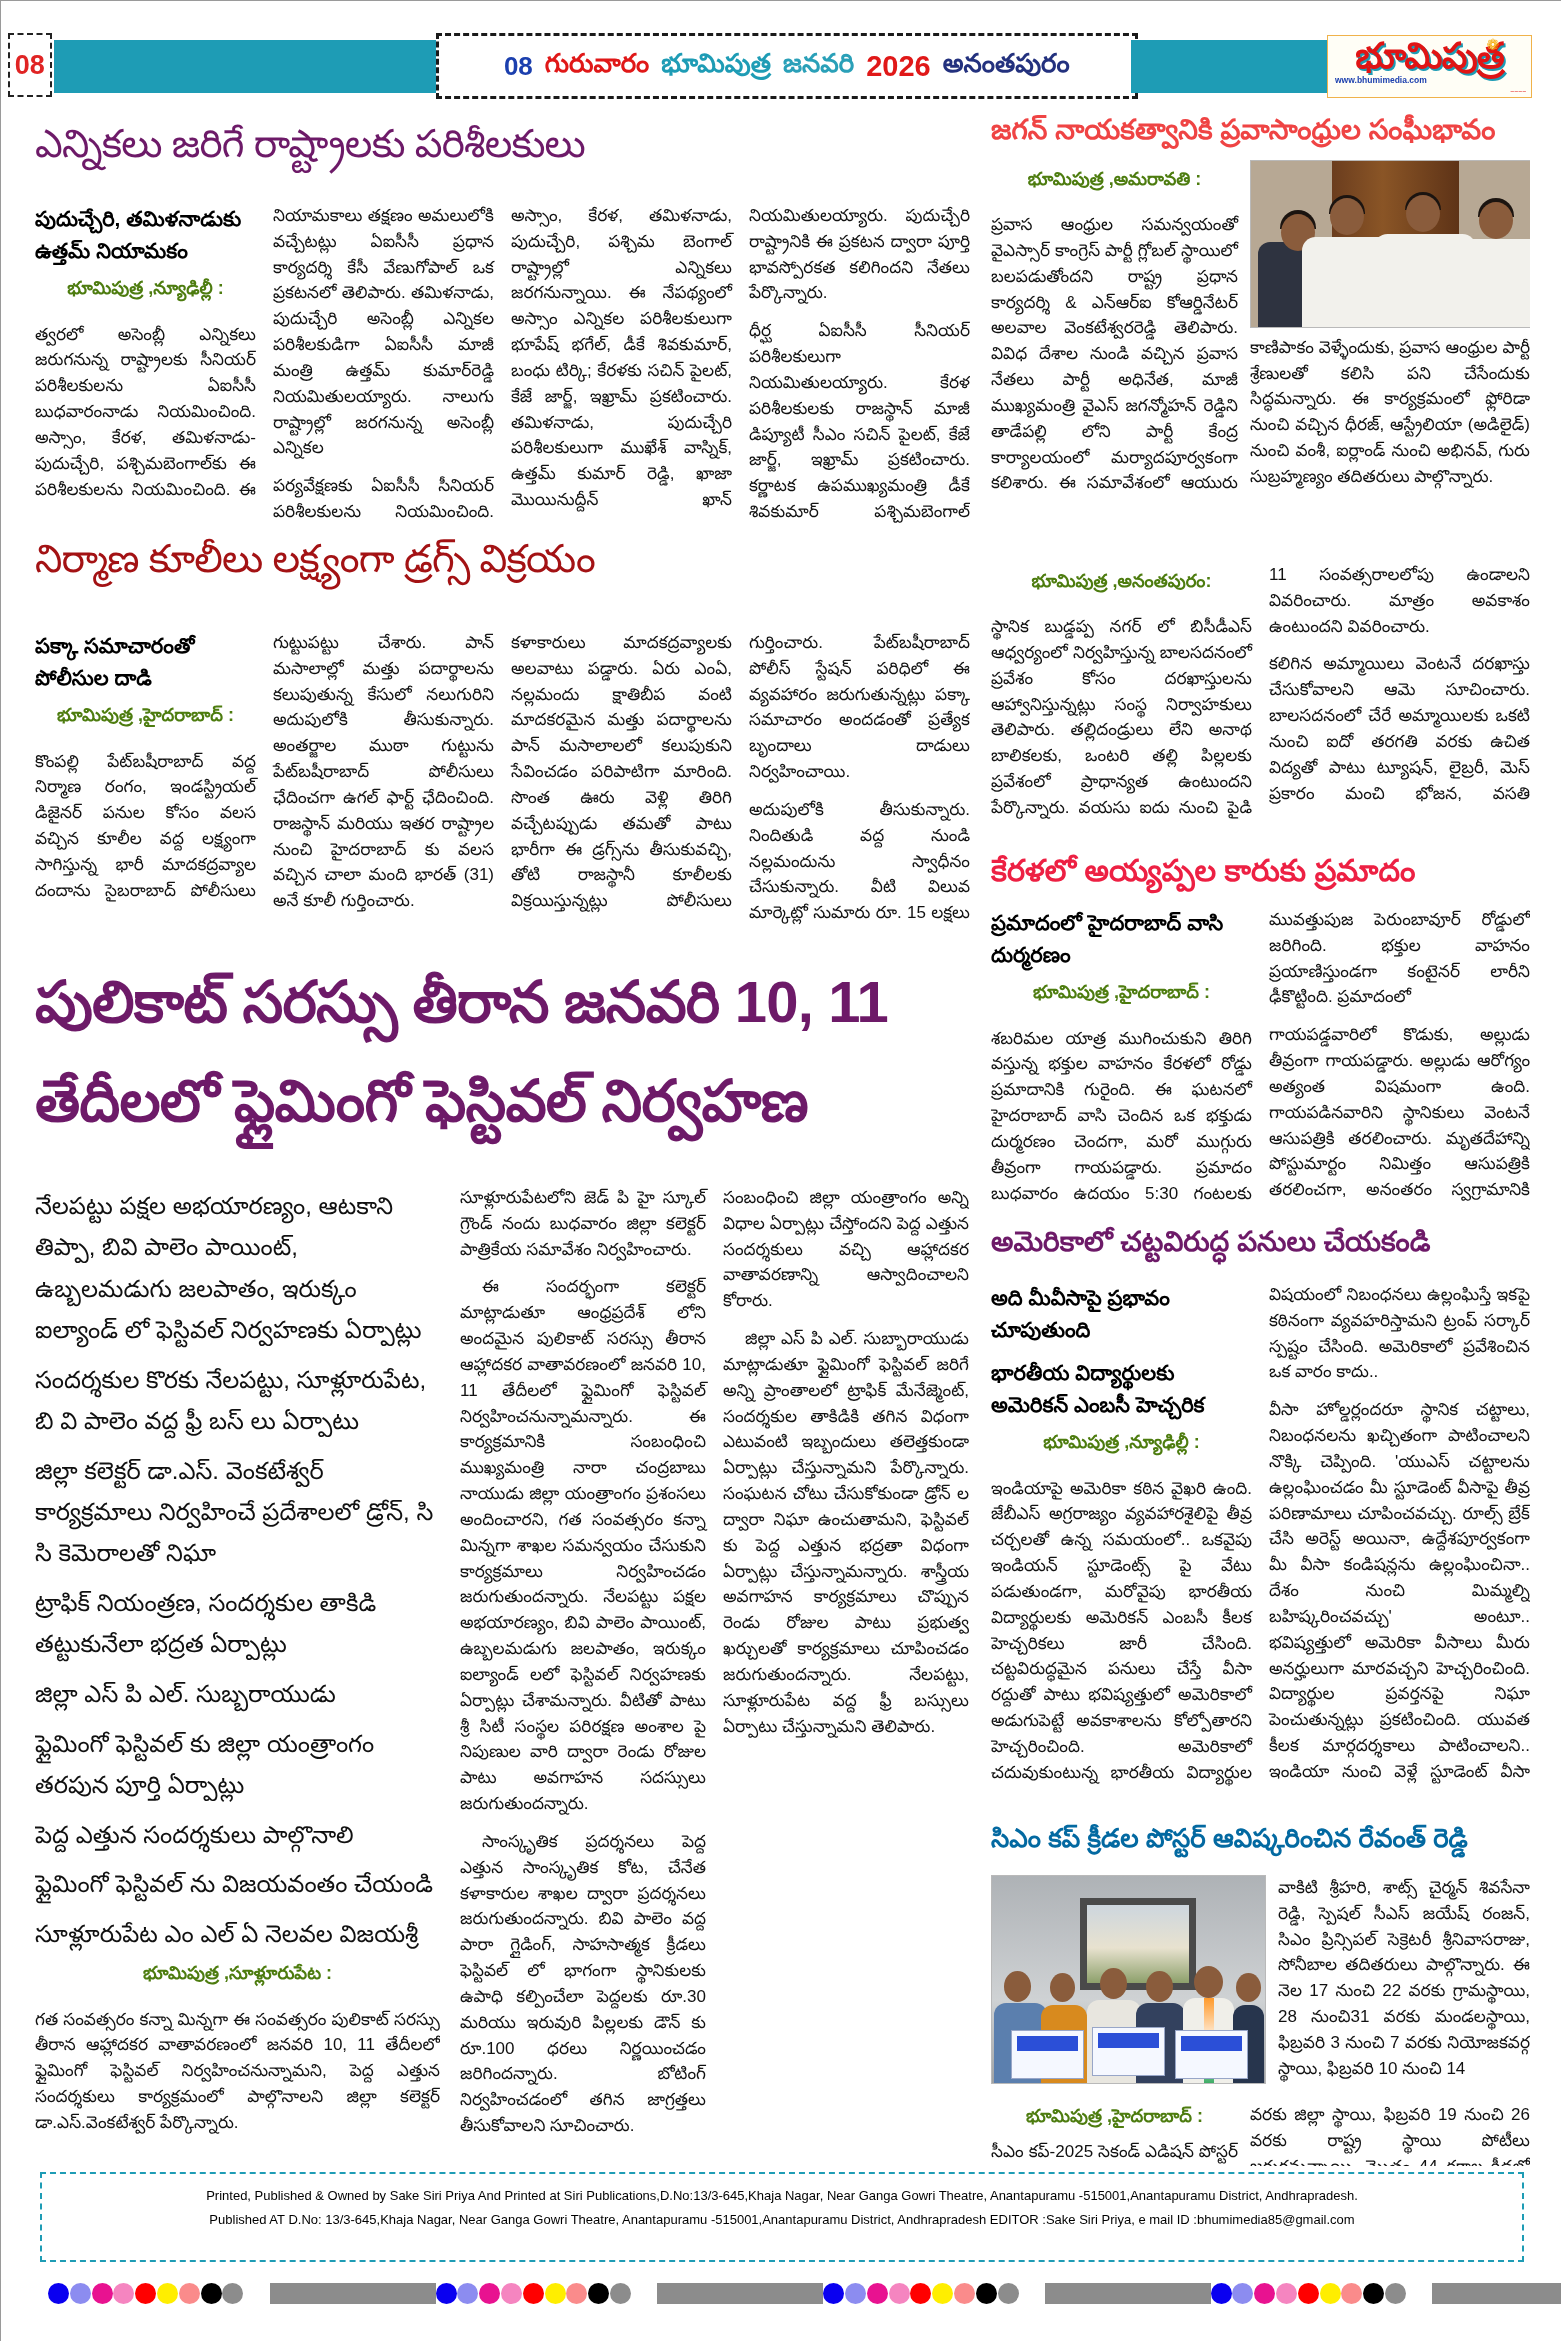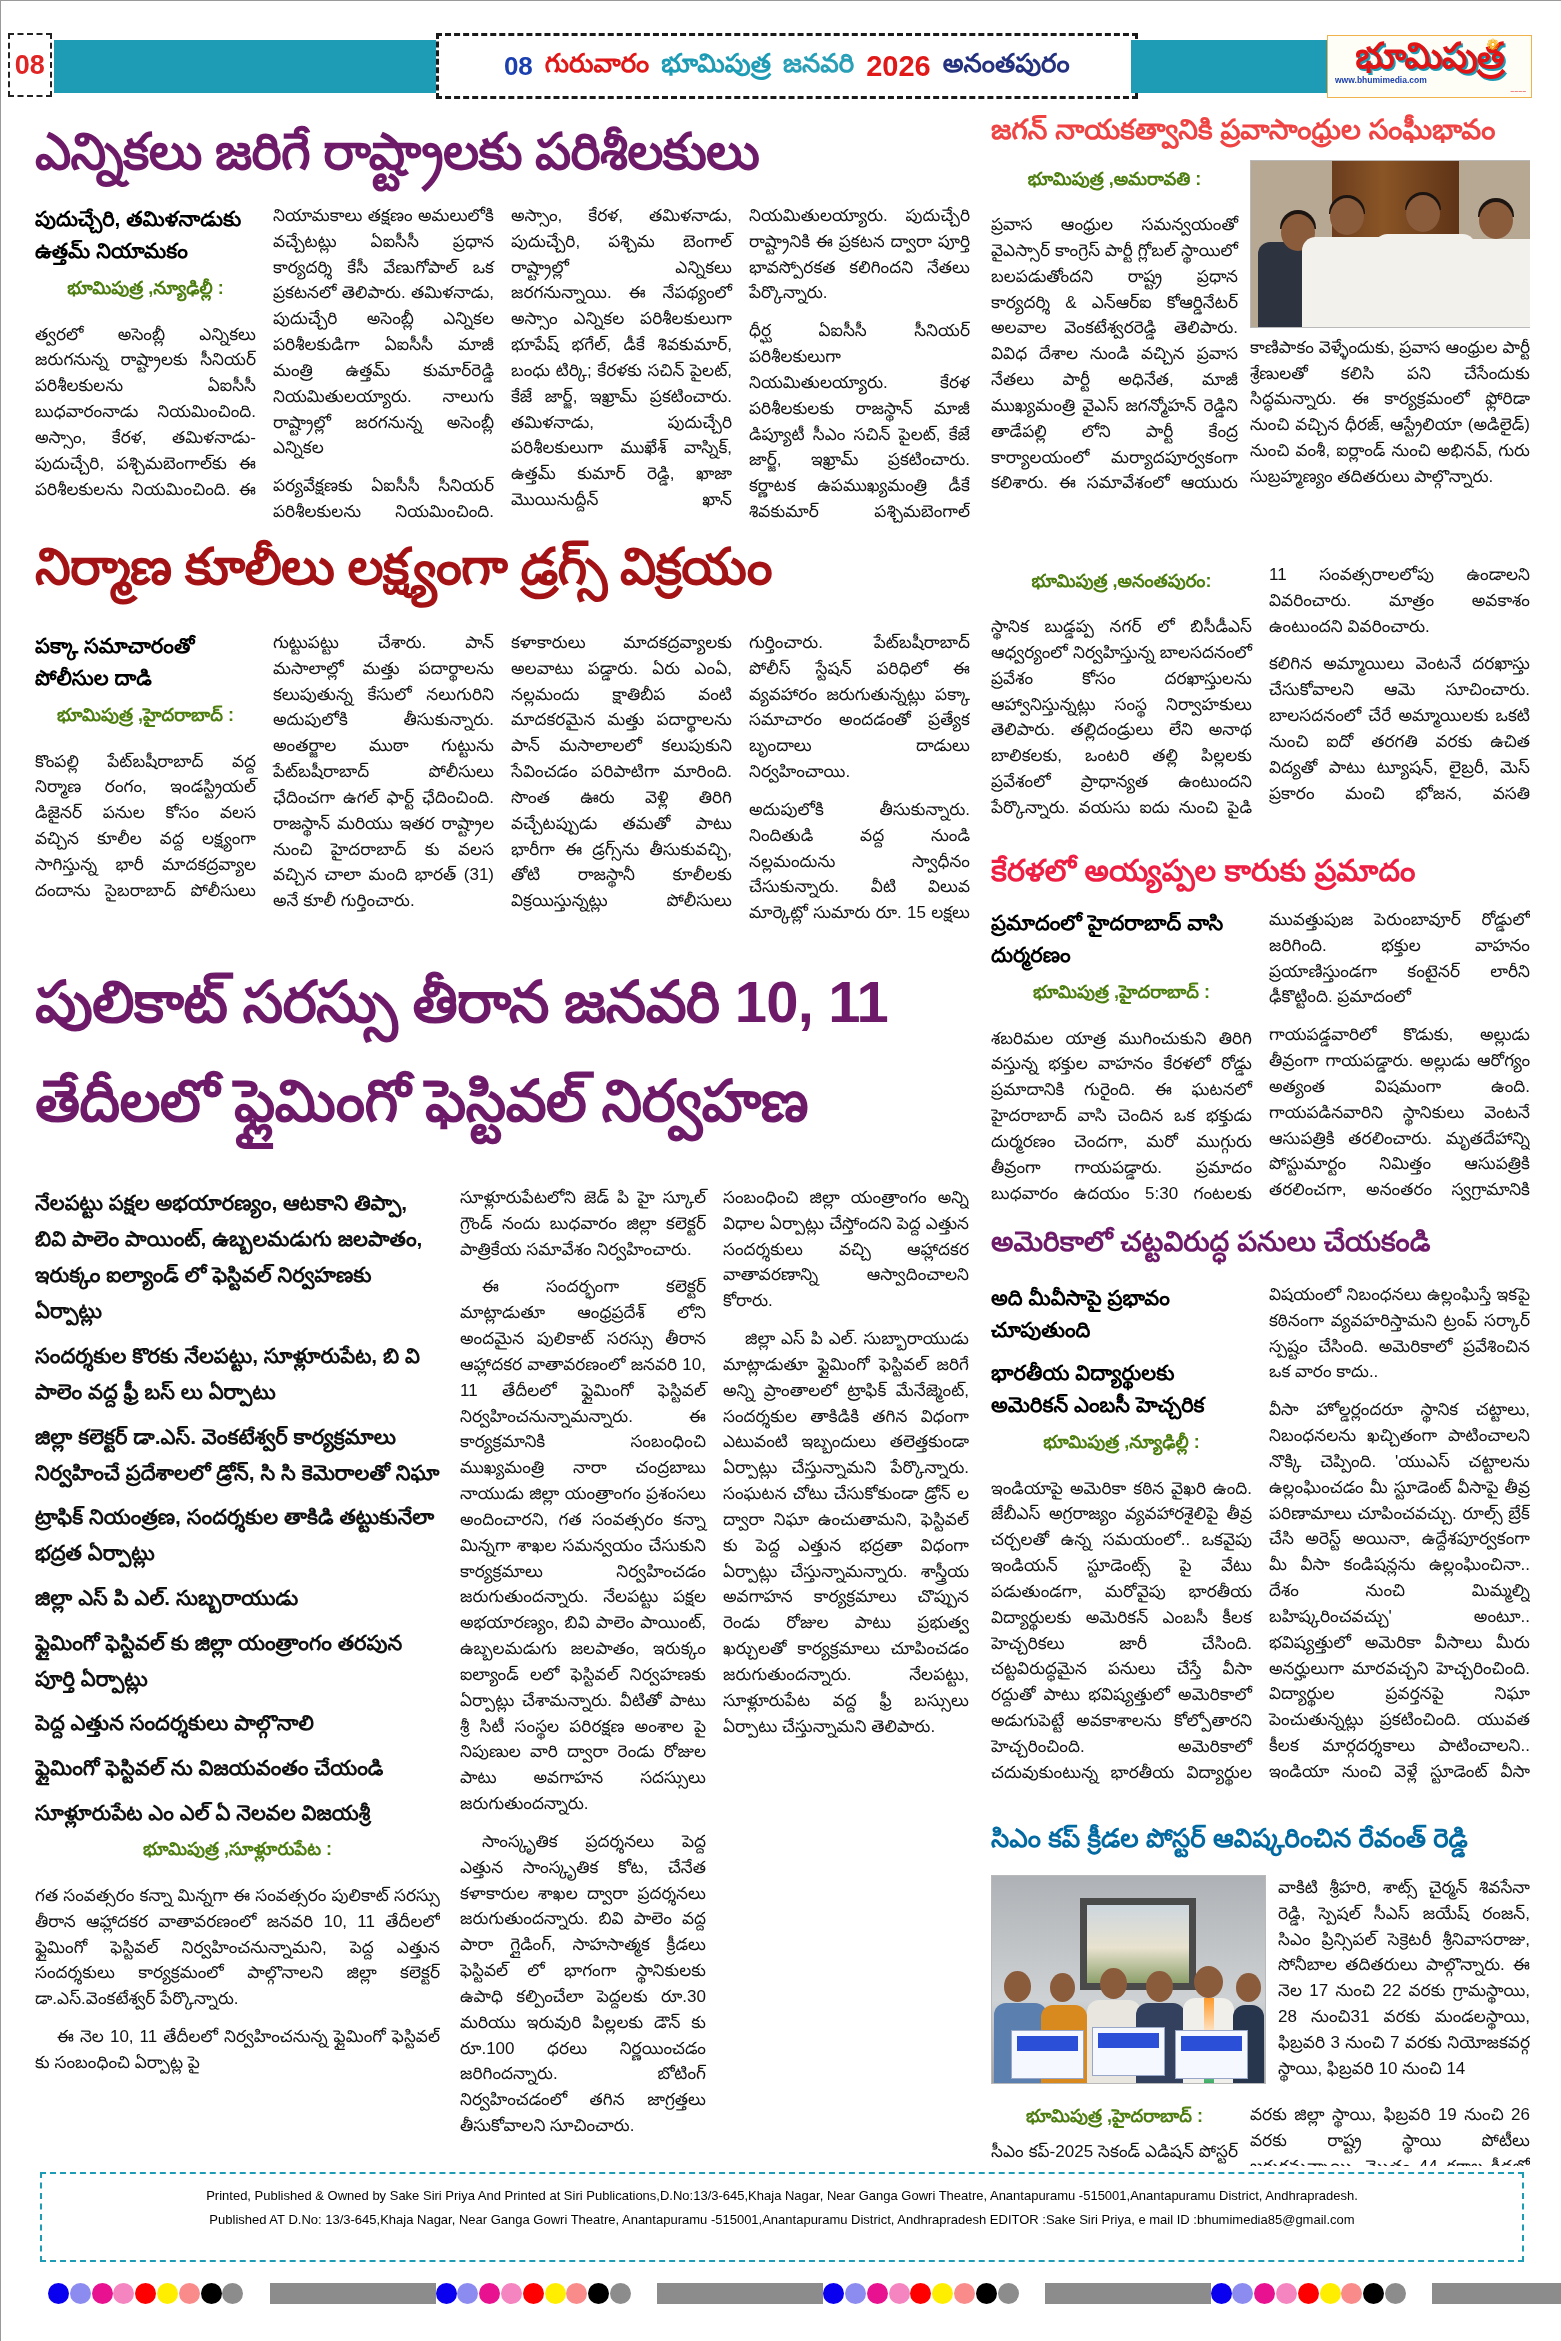"ఎన్నికలు జరిగే రాష్ట్రాలకు పరిశీలకులు" .headline-xl { font-size: 51px -> 39px; font-weight: bold -> normal }
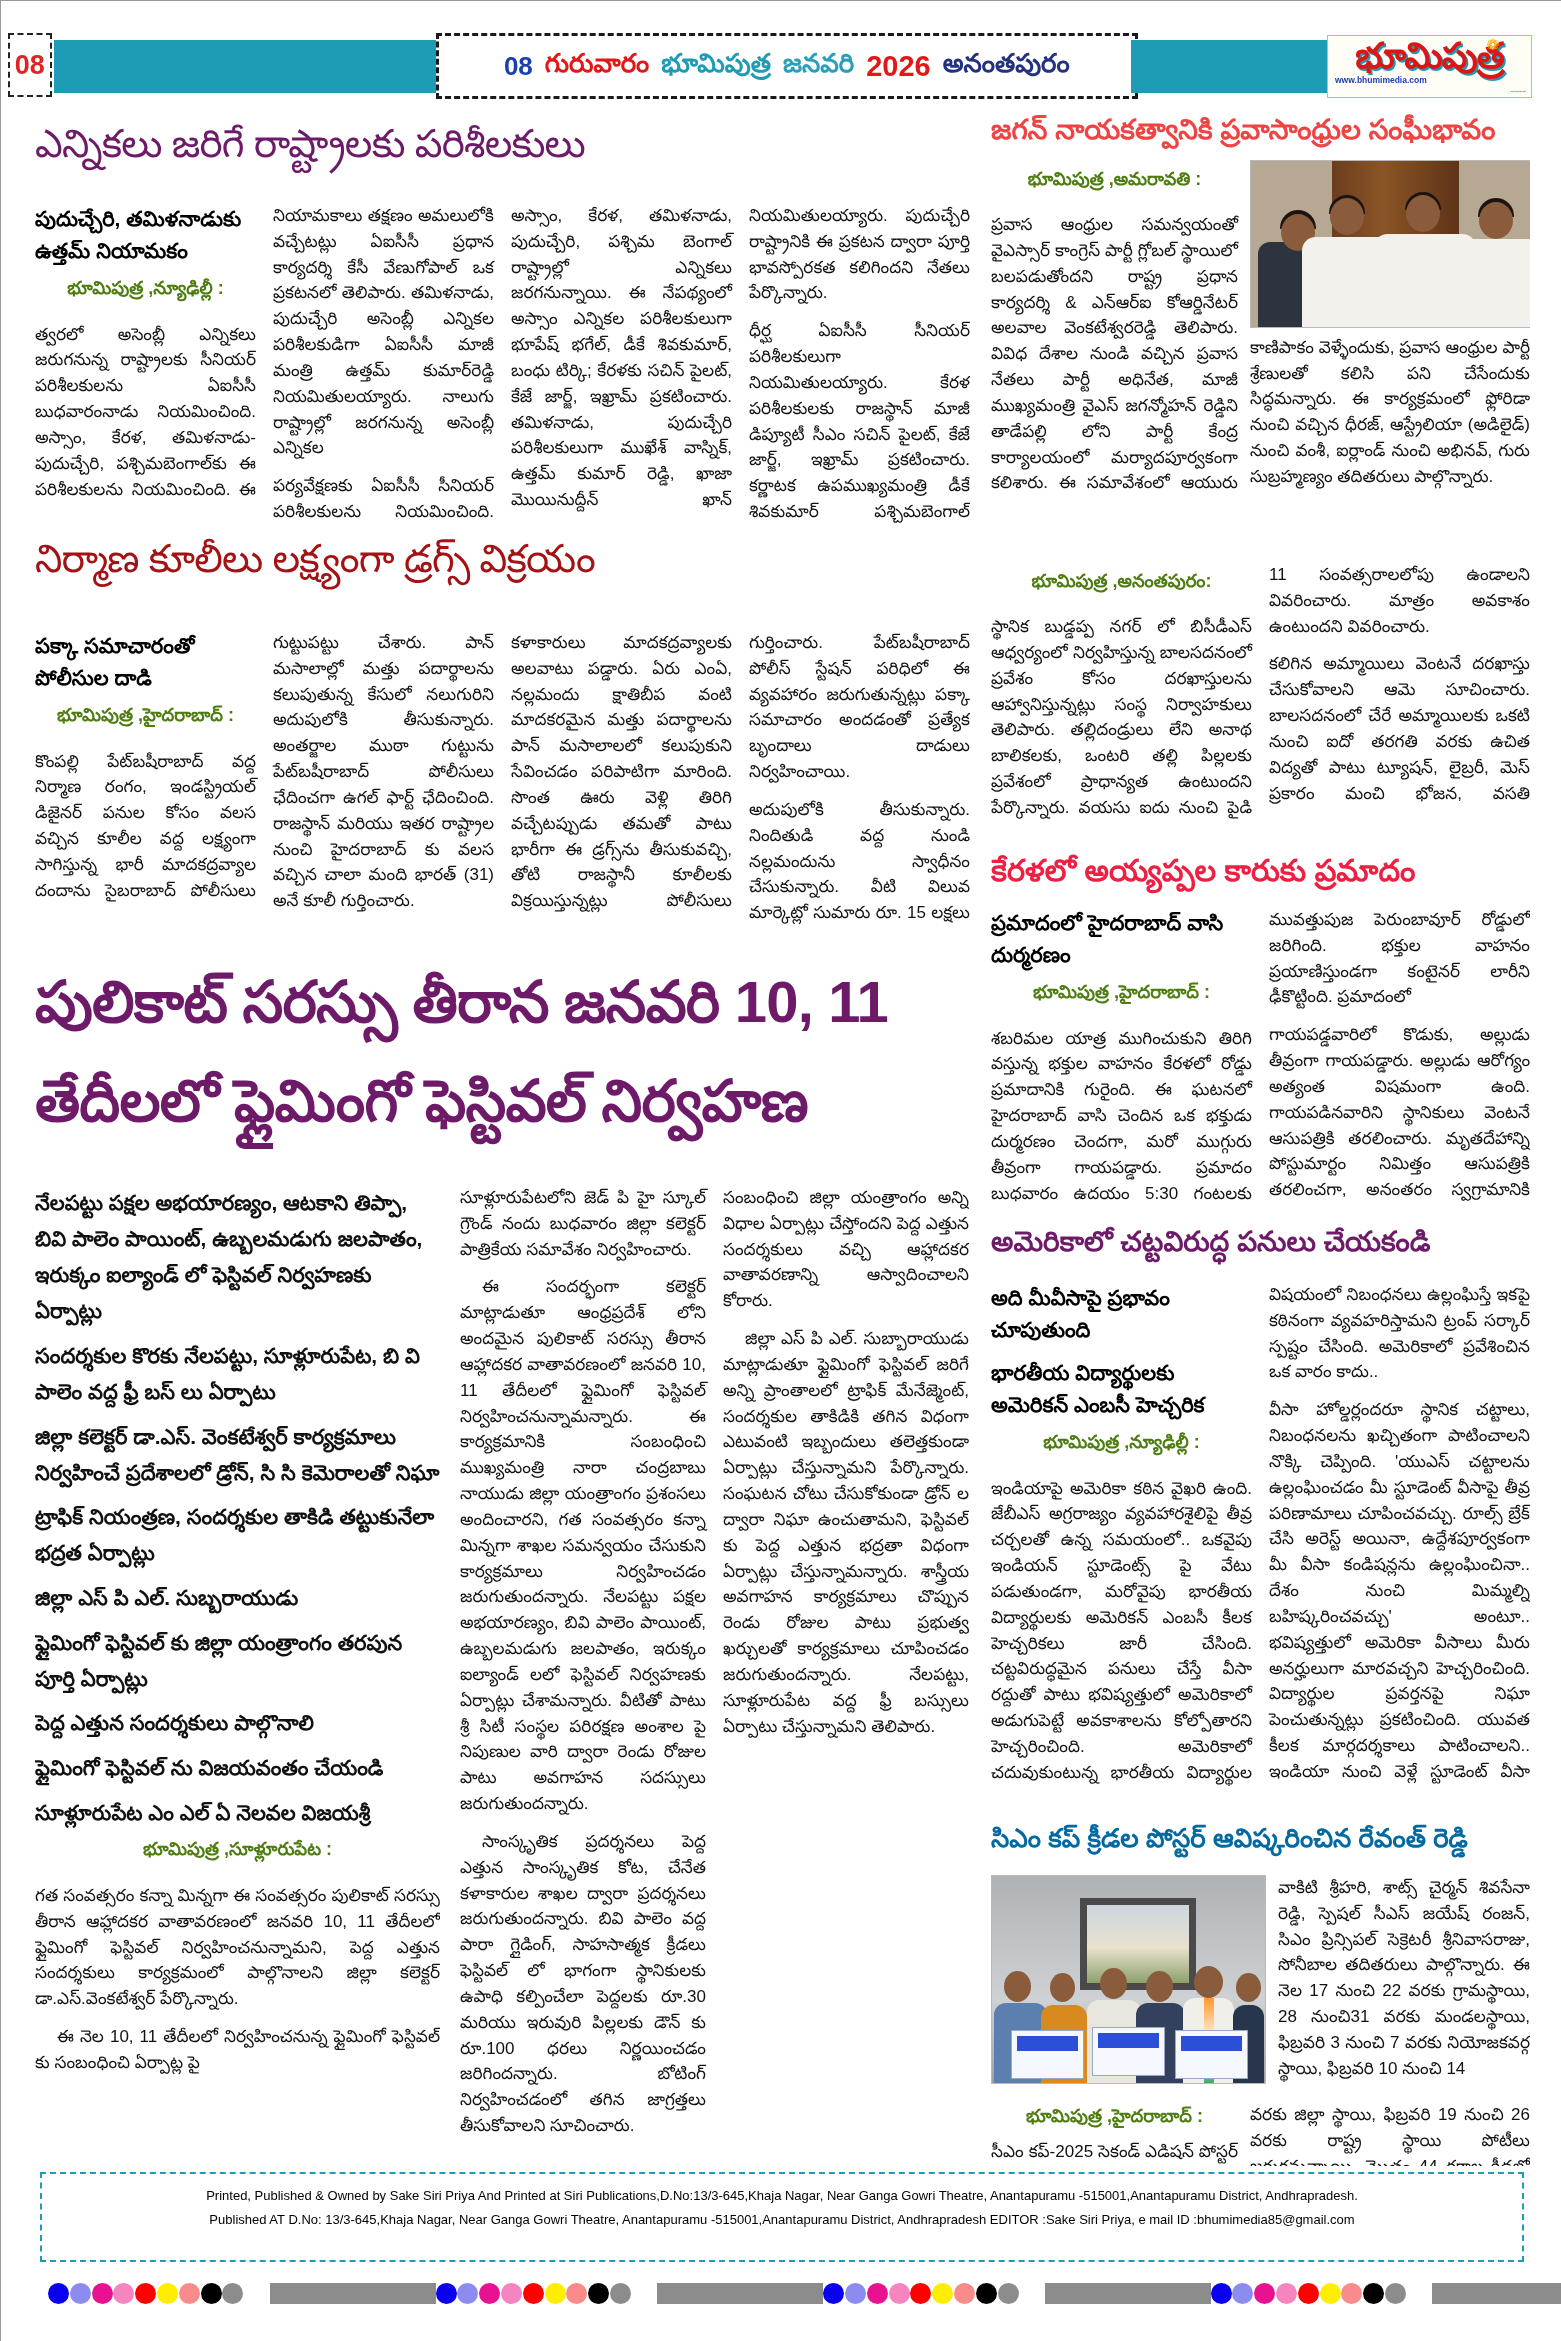"నేలపట్టు పక్షల అభయారణ్యం, ఆటకాని తిప్పా," .points div { font-size: 21px -> 24px; font-weight: bold -> normal }
